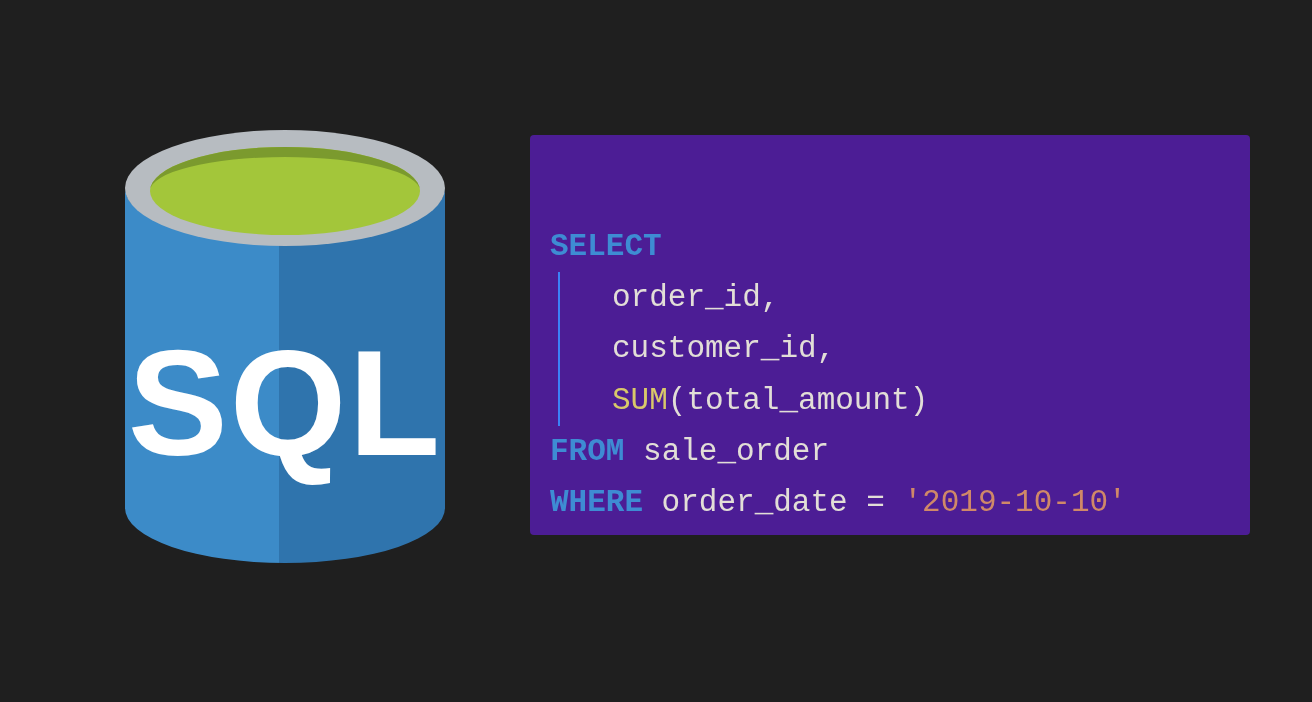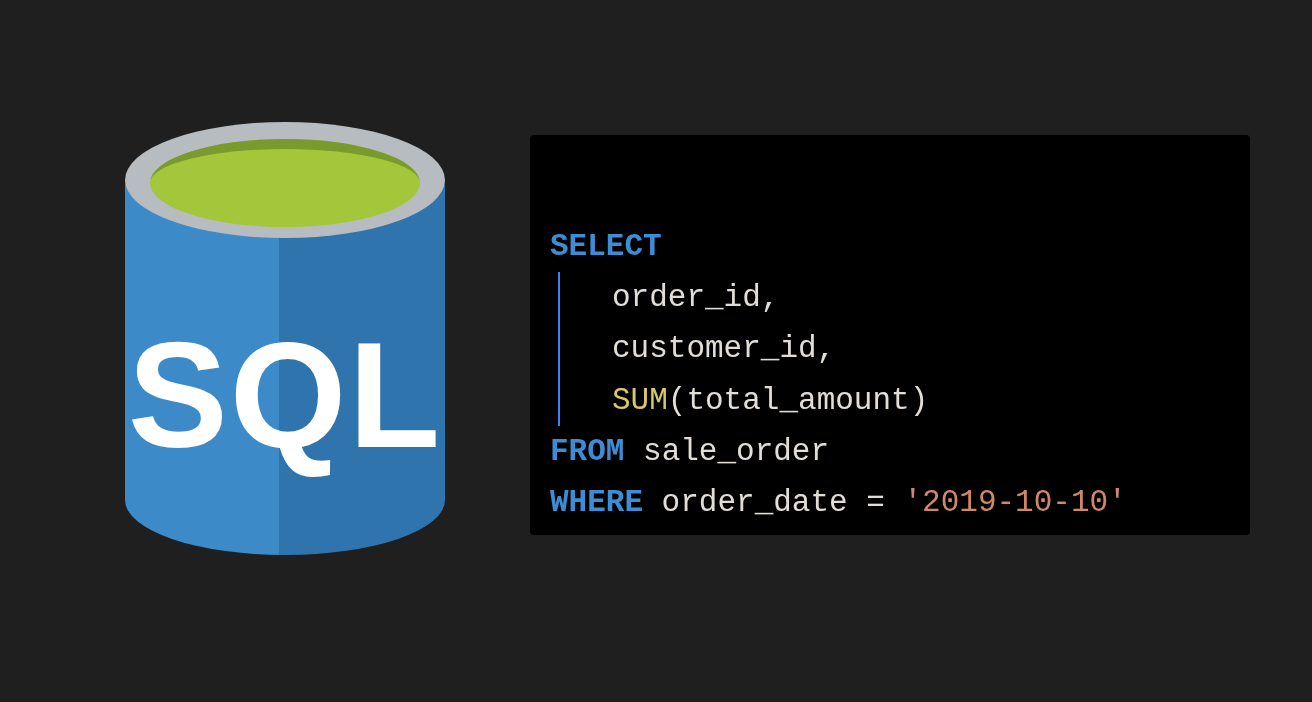"SELECT" .code-panel { background: #000000 -> #4c1d95 }
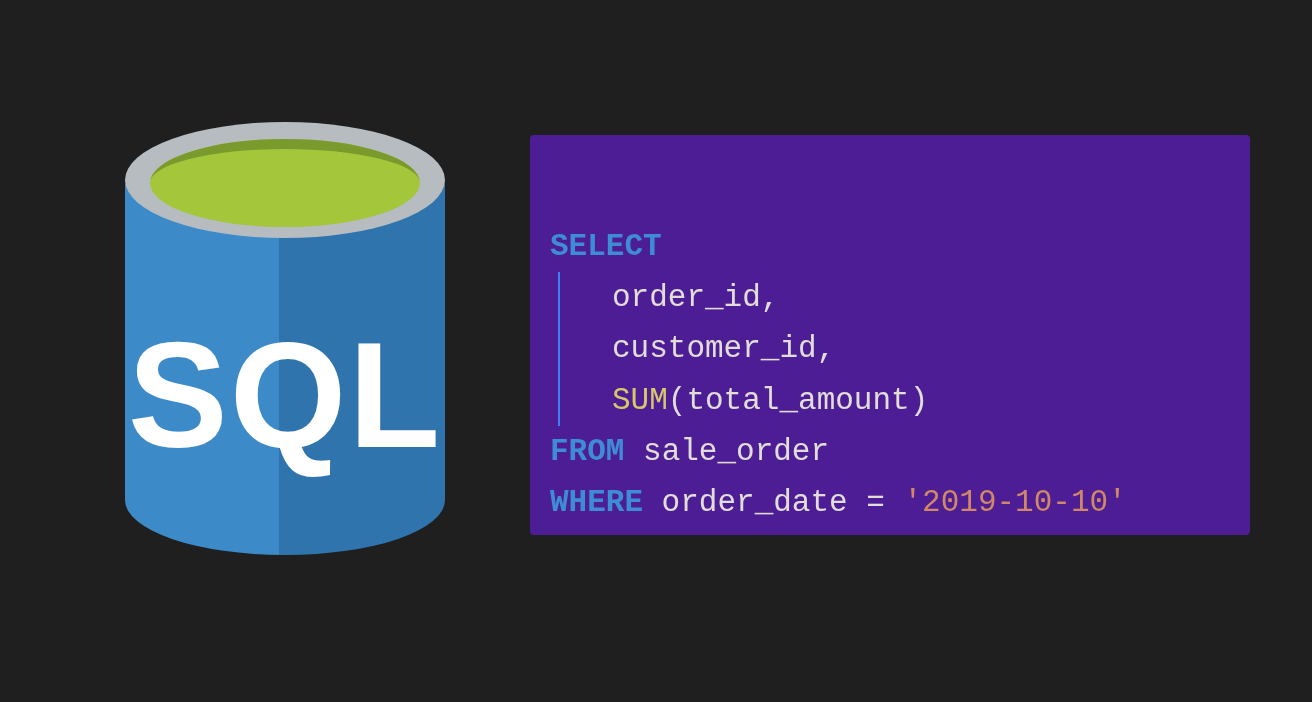"SQL" .db-icon { top: 105px -> 113px }
